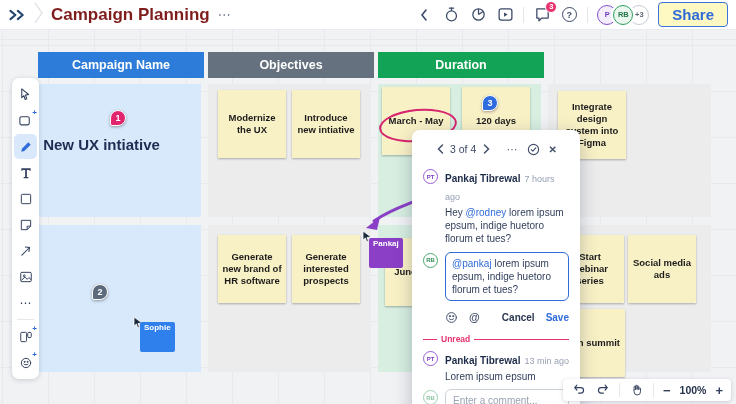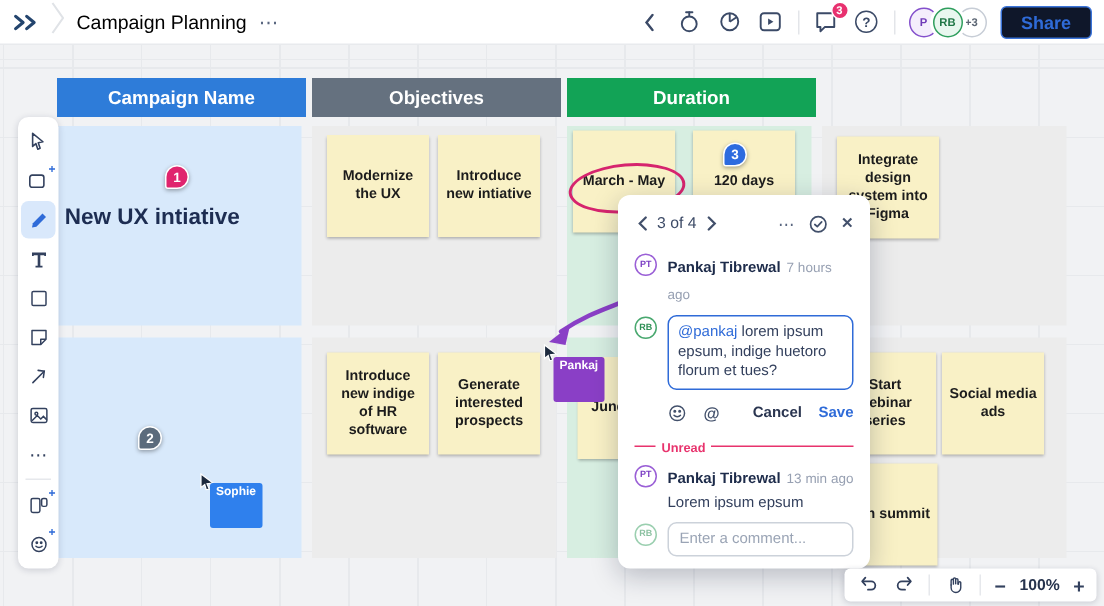"Campaign Planning" .board-title { color: #000000 -> #7f1d1d; font-size: 13px -> 17px; font-weight: 400 -> 700 }
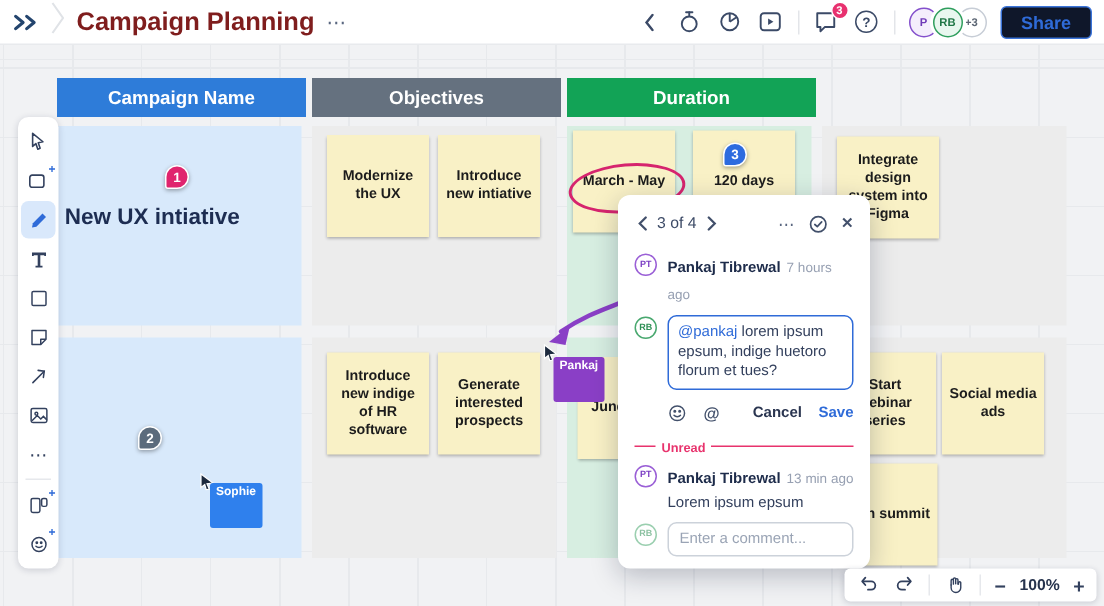"Share" .share-btn { background: #0f172a -> #fef9c3; font-size: 12px -> 15px }
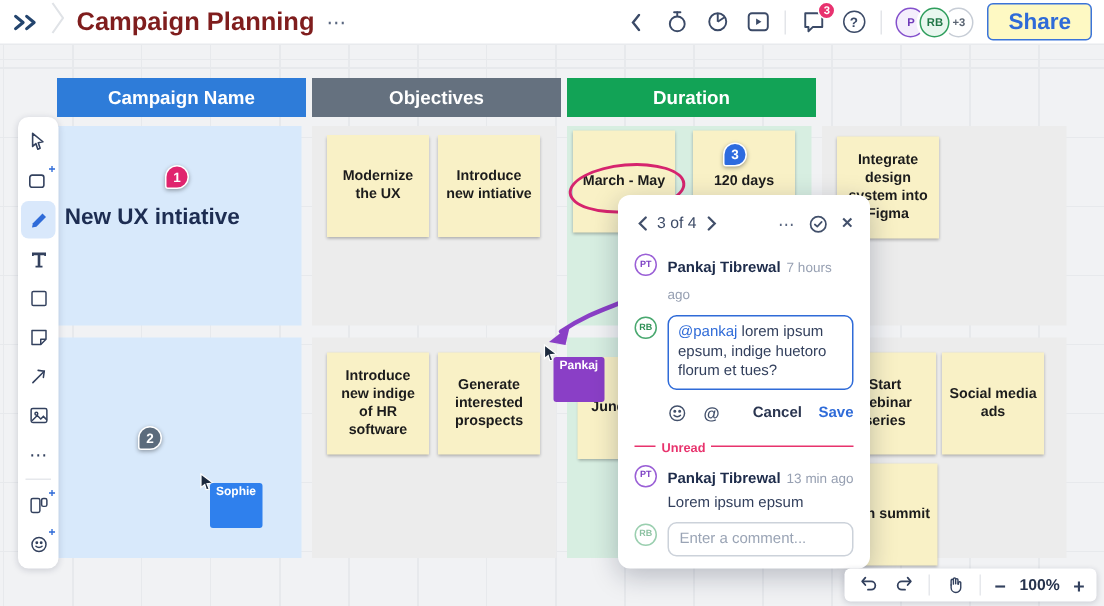"3 of 4" .p-header { padding: 2px 11px 7px -> 2px 23px 7px }
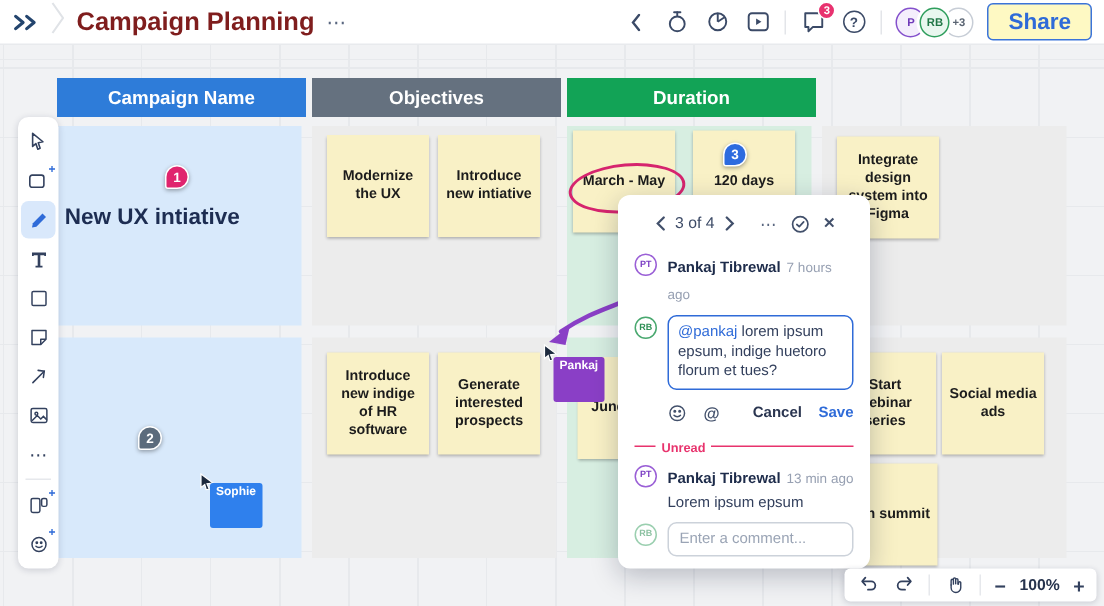"Hey @rodney lorem ipsum epsum," div.c-body { html: none -> <div><span>Hey </span><span>@rodney</span><span> lorem ipsum epsum, indige huetoro florum et tues?</span></div> }
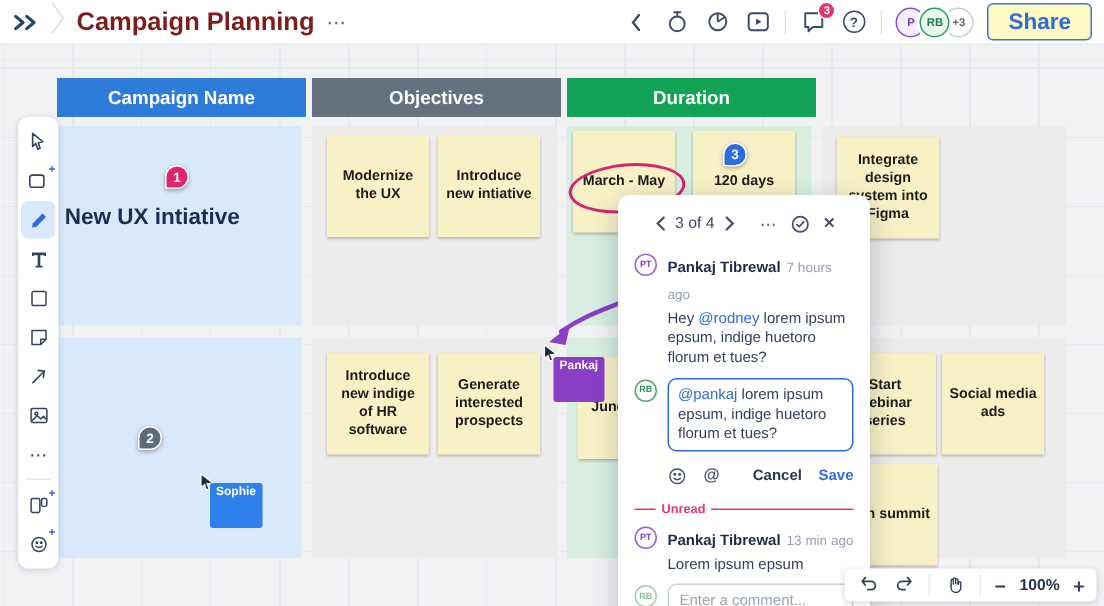"Introduce new indige of HR" div.sticky { text: Introduce new indige -> Generate new brand }
